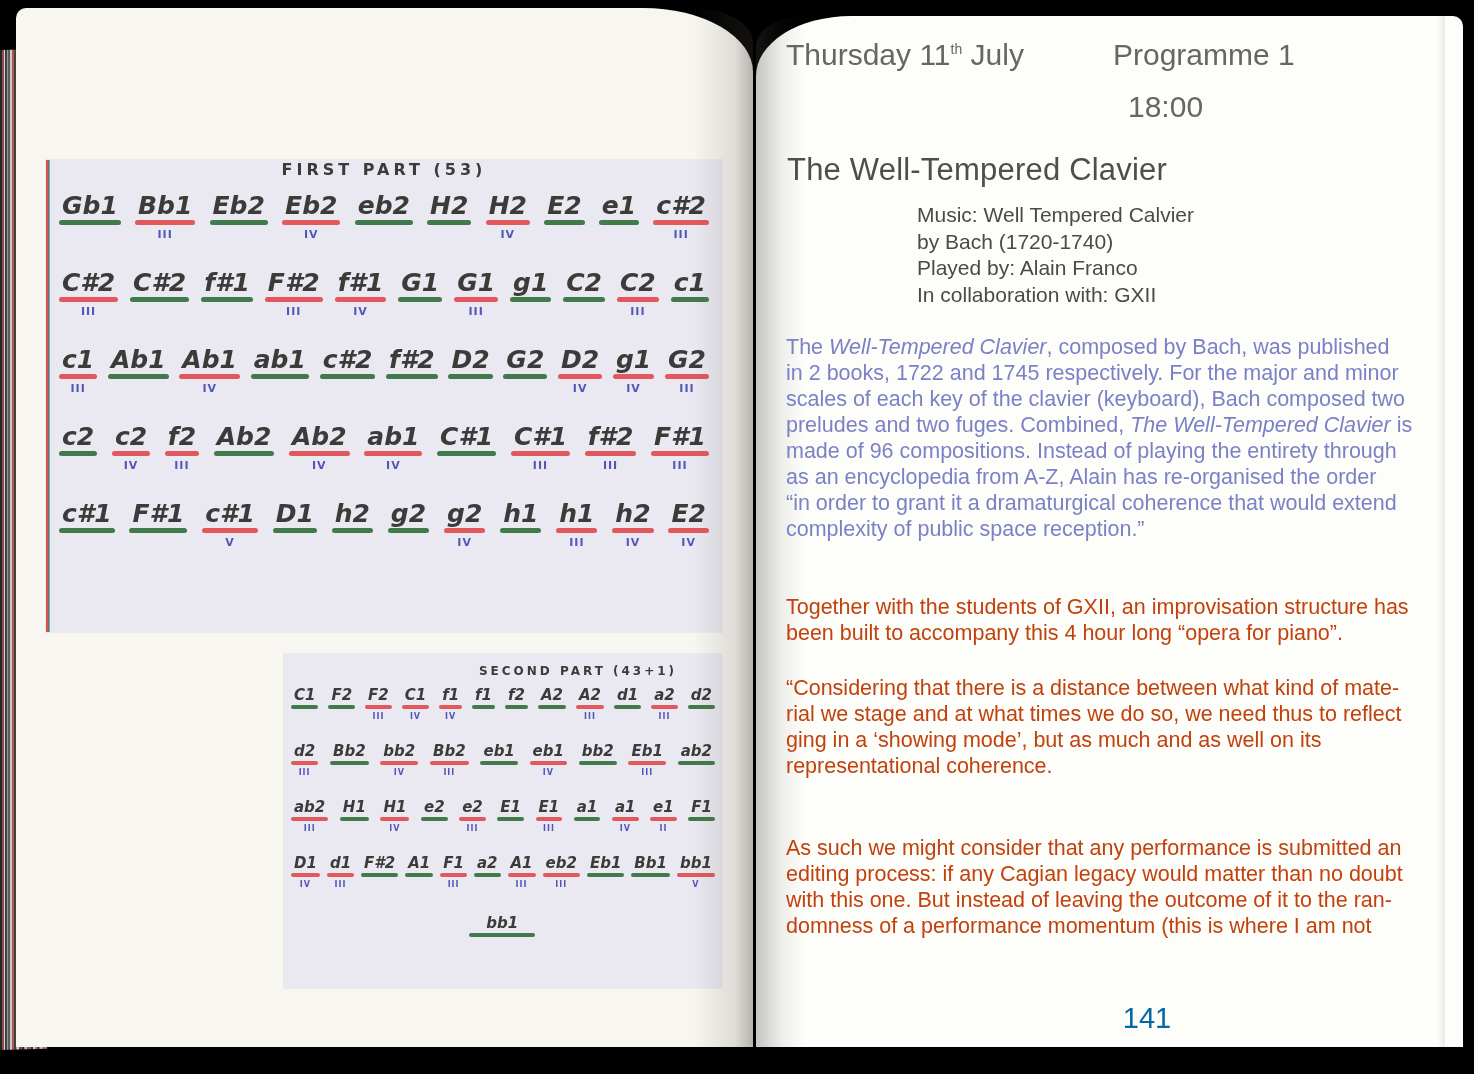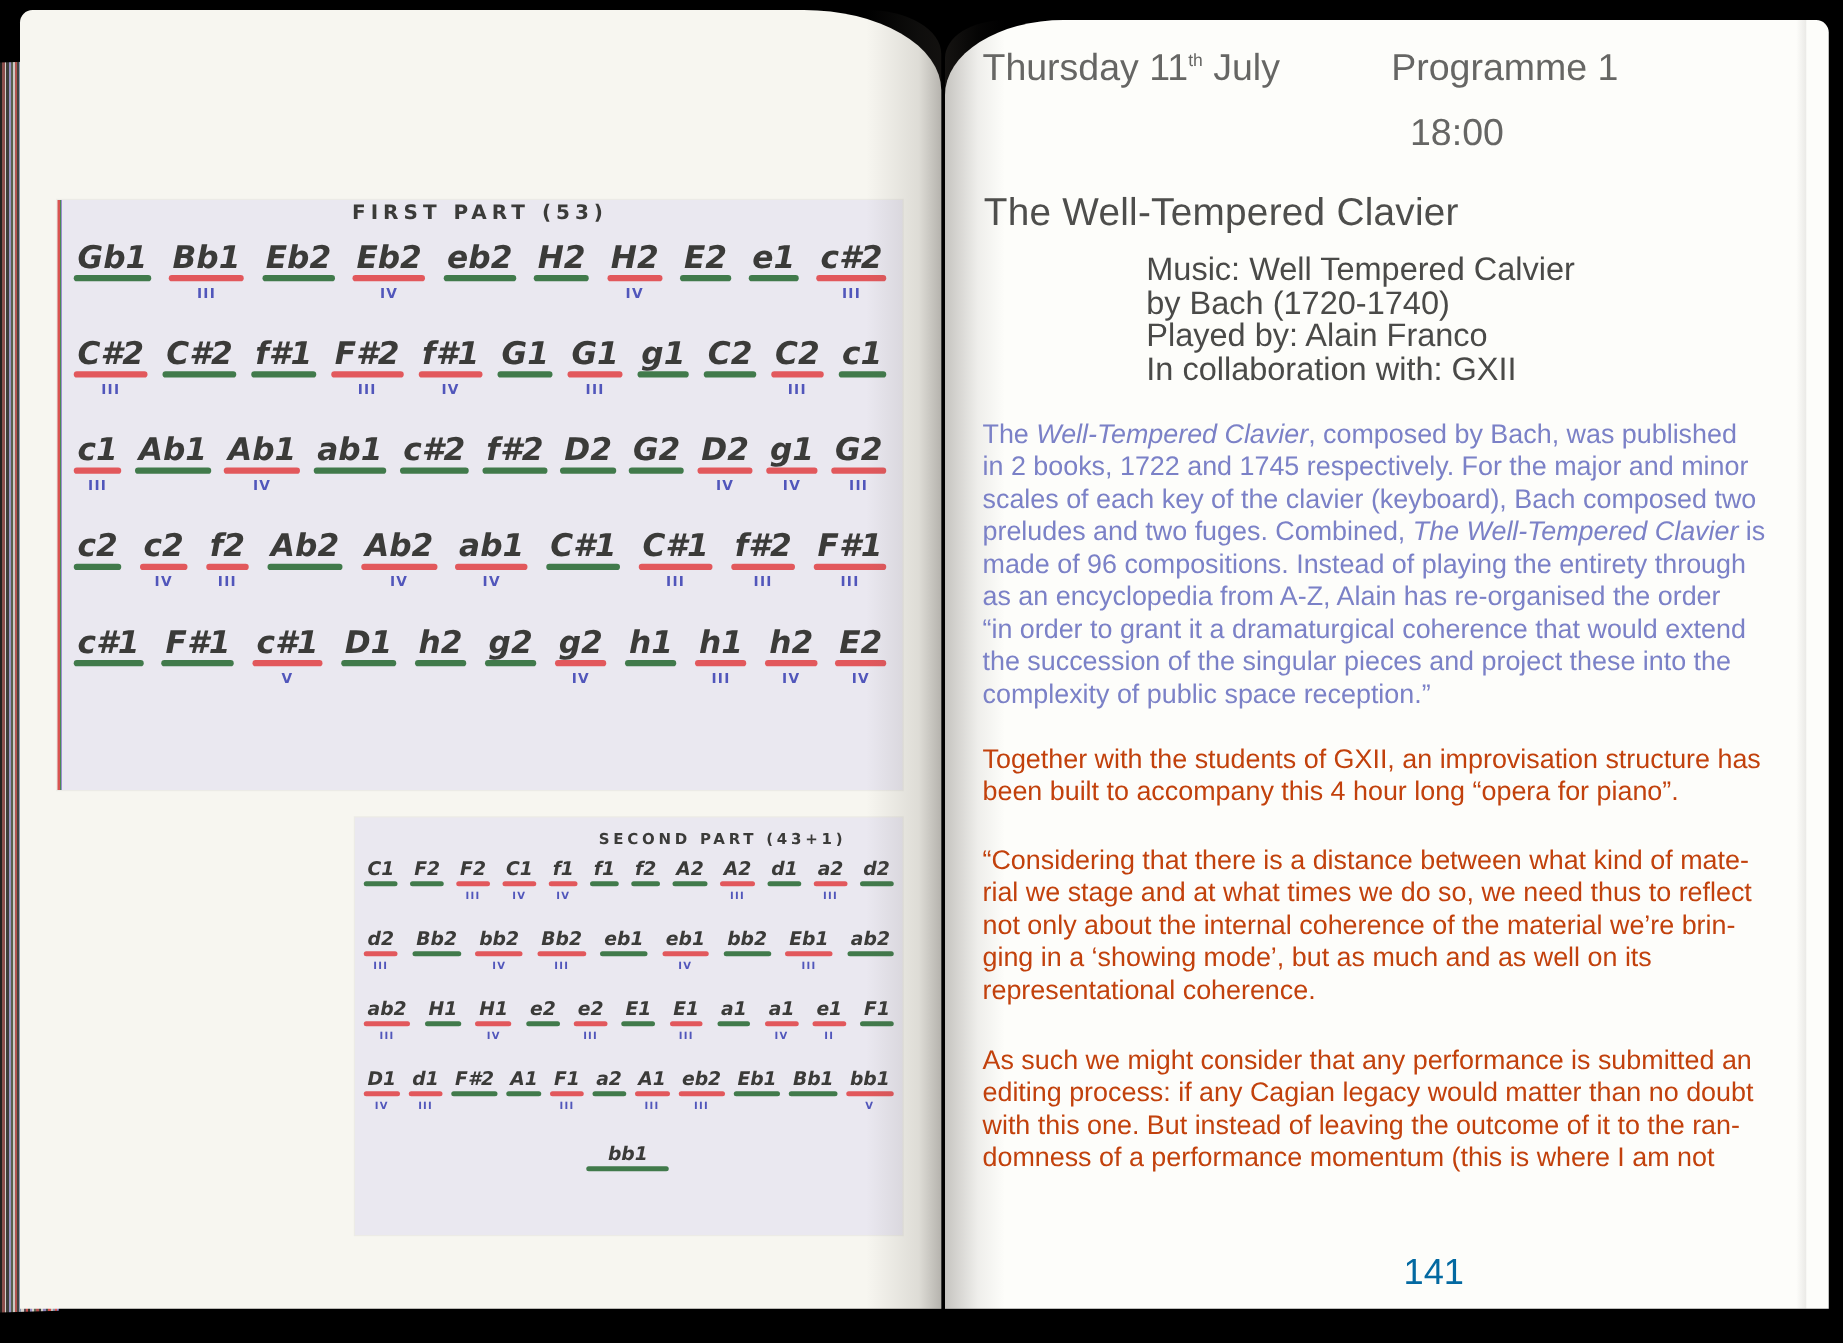"Music: Well Tempered Calvier" .credits { font-size: 26px -> 21px }
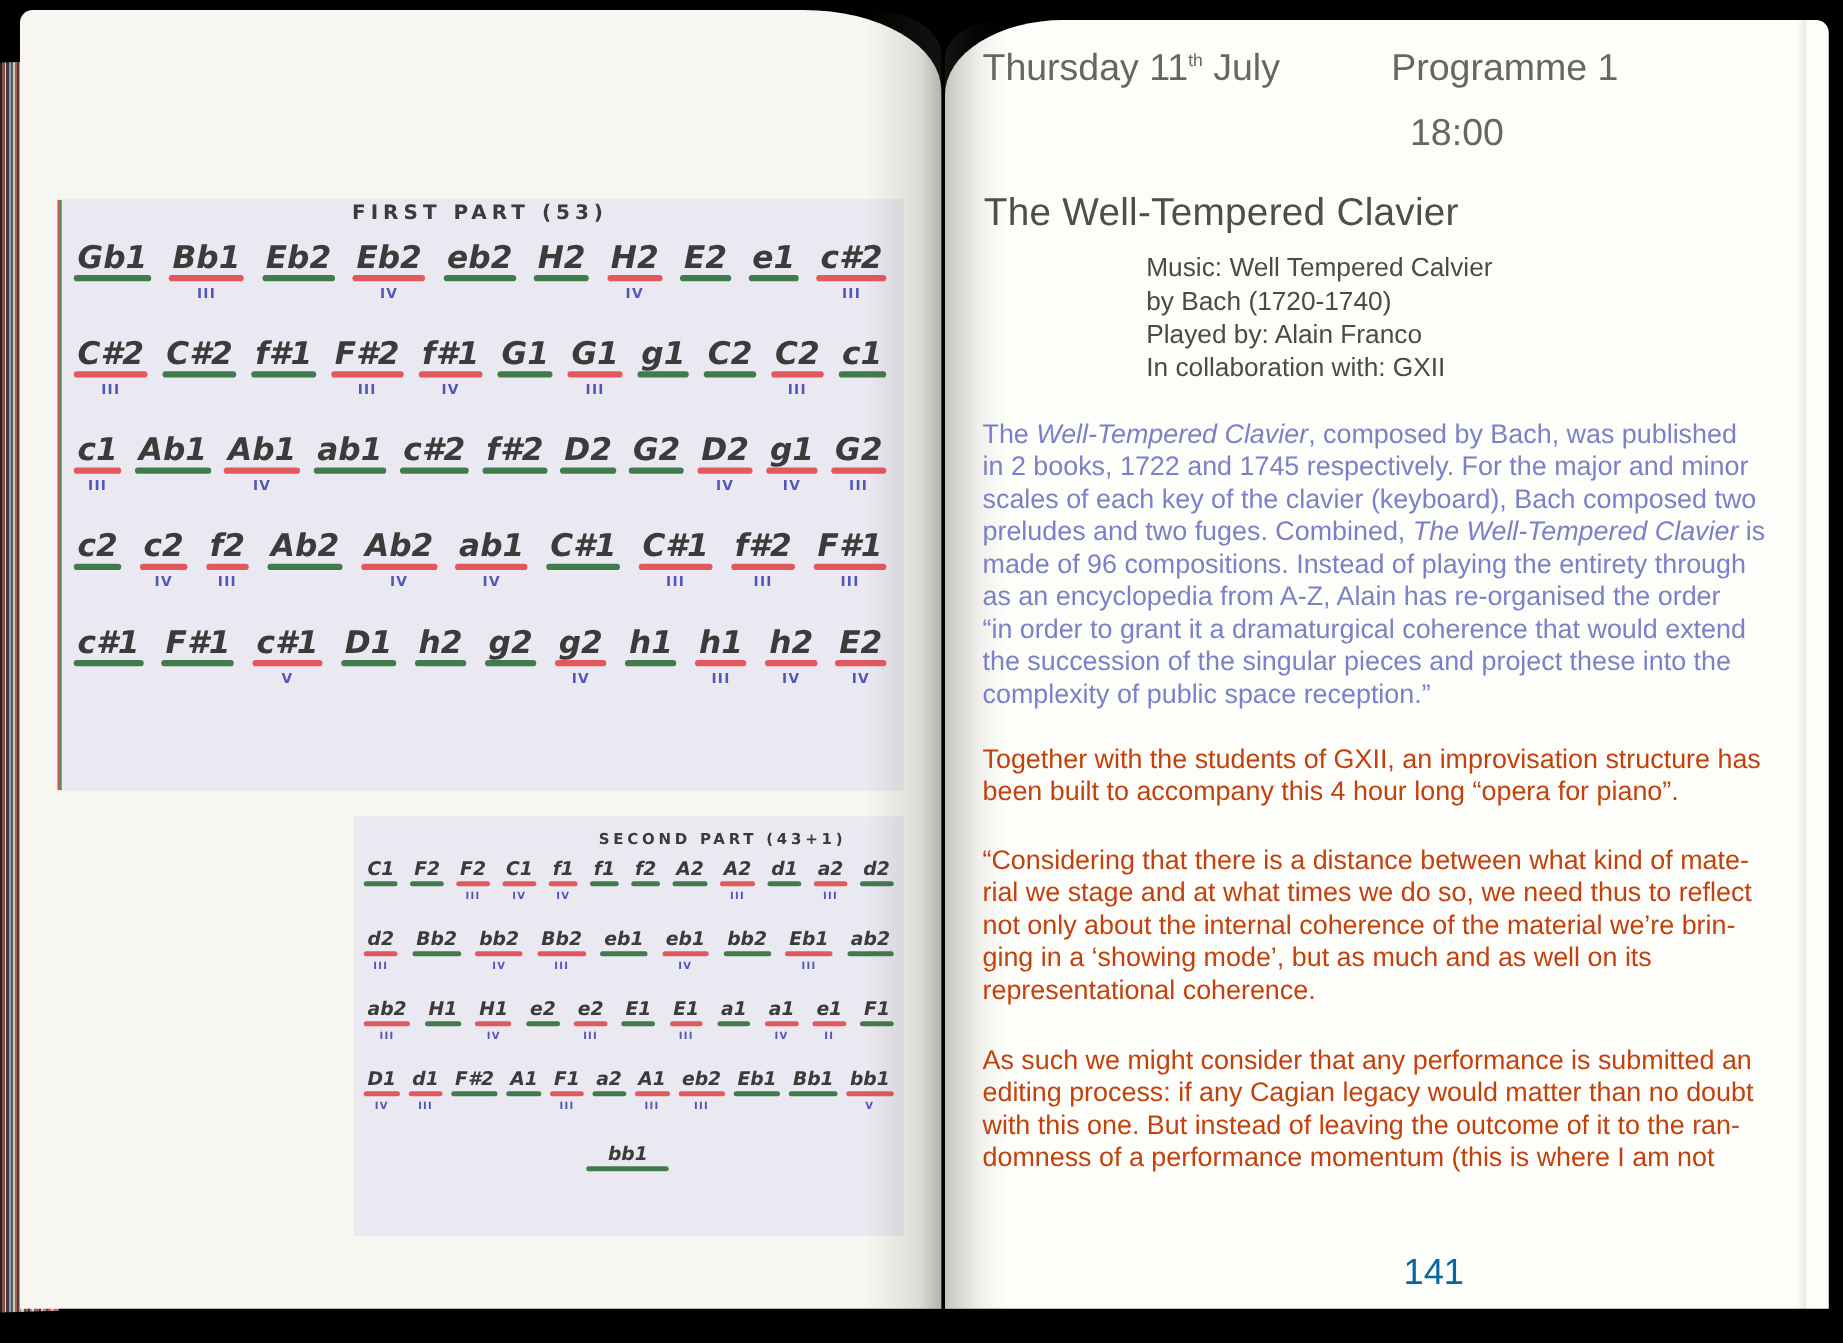"the succession of the singular" div.tline { html: <div><span>the succession of the singular pieces and project these into the</span></div> -> none }
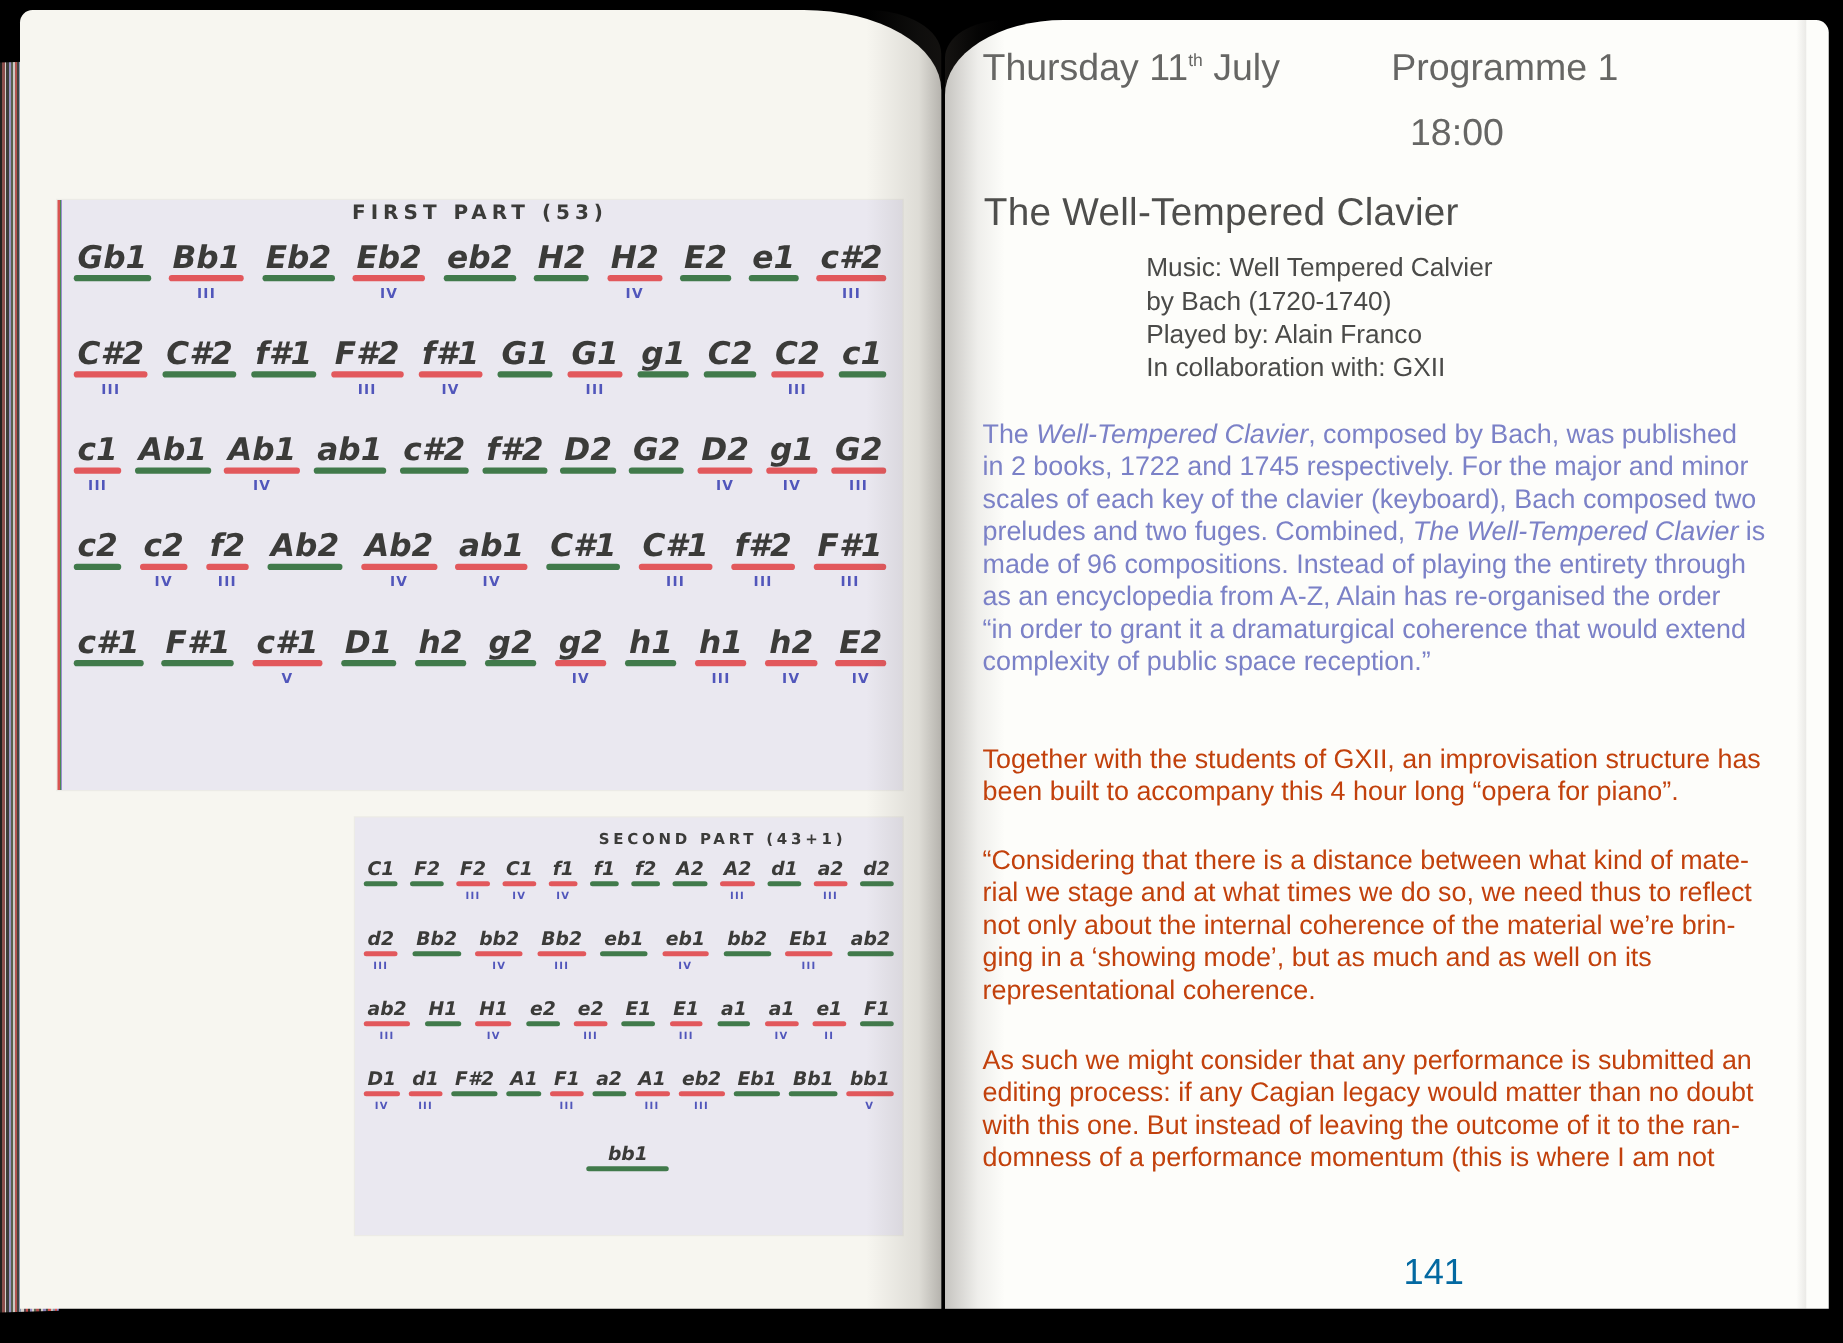"not only about the internal" div.tline { html: <div>not only about the internal coherence of the material we’re brin-</div> -> none }
